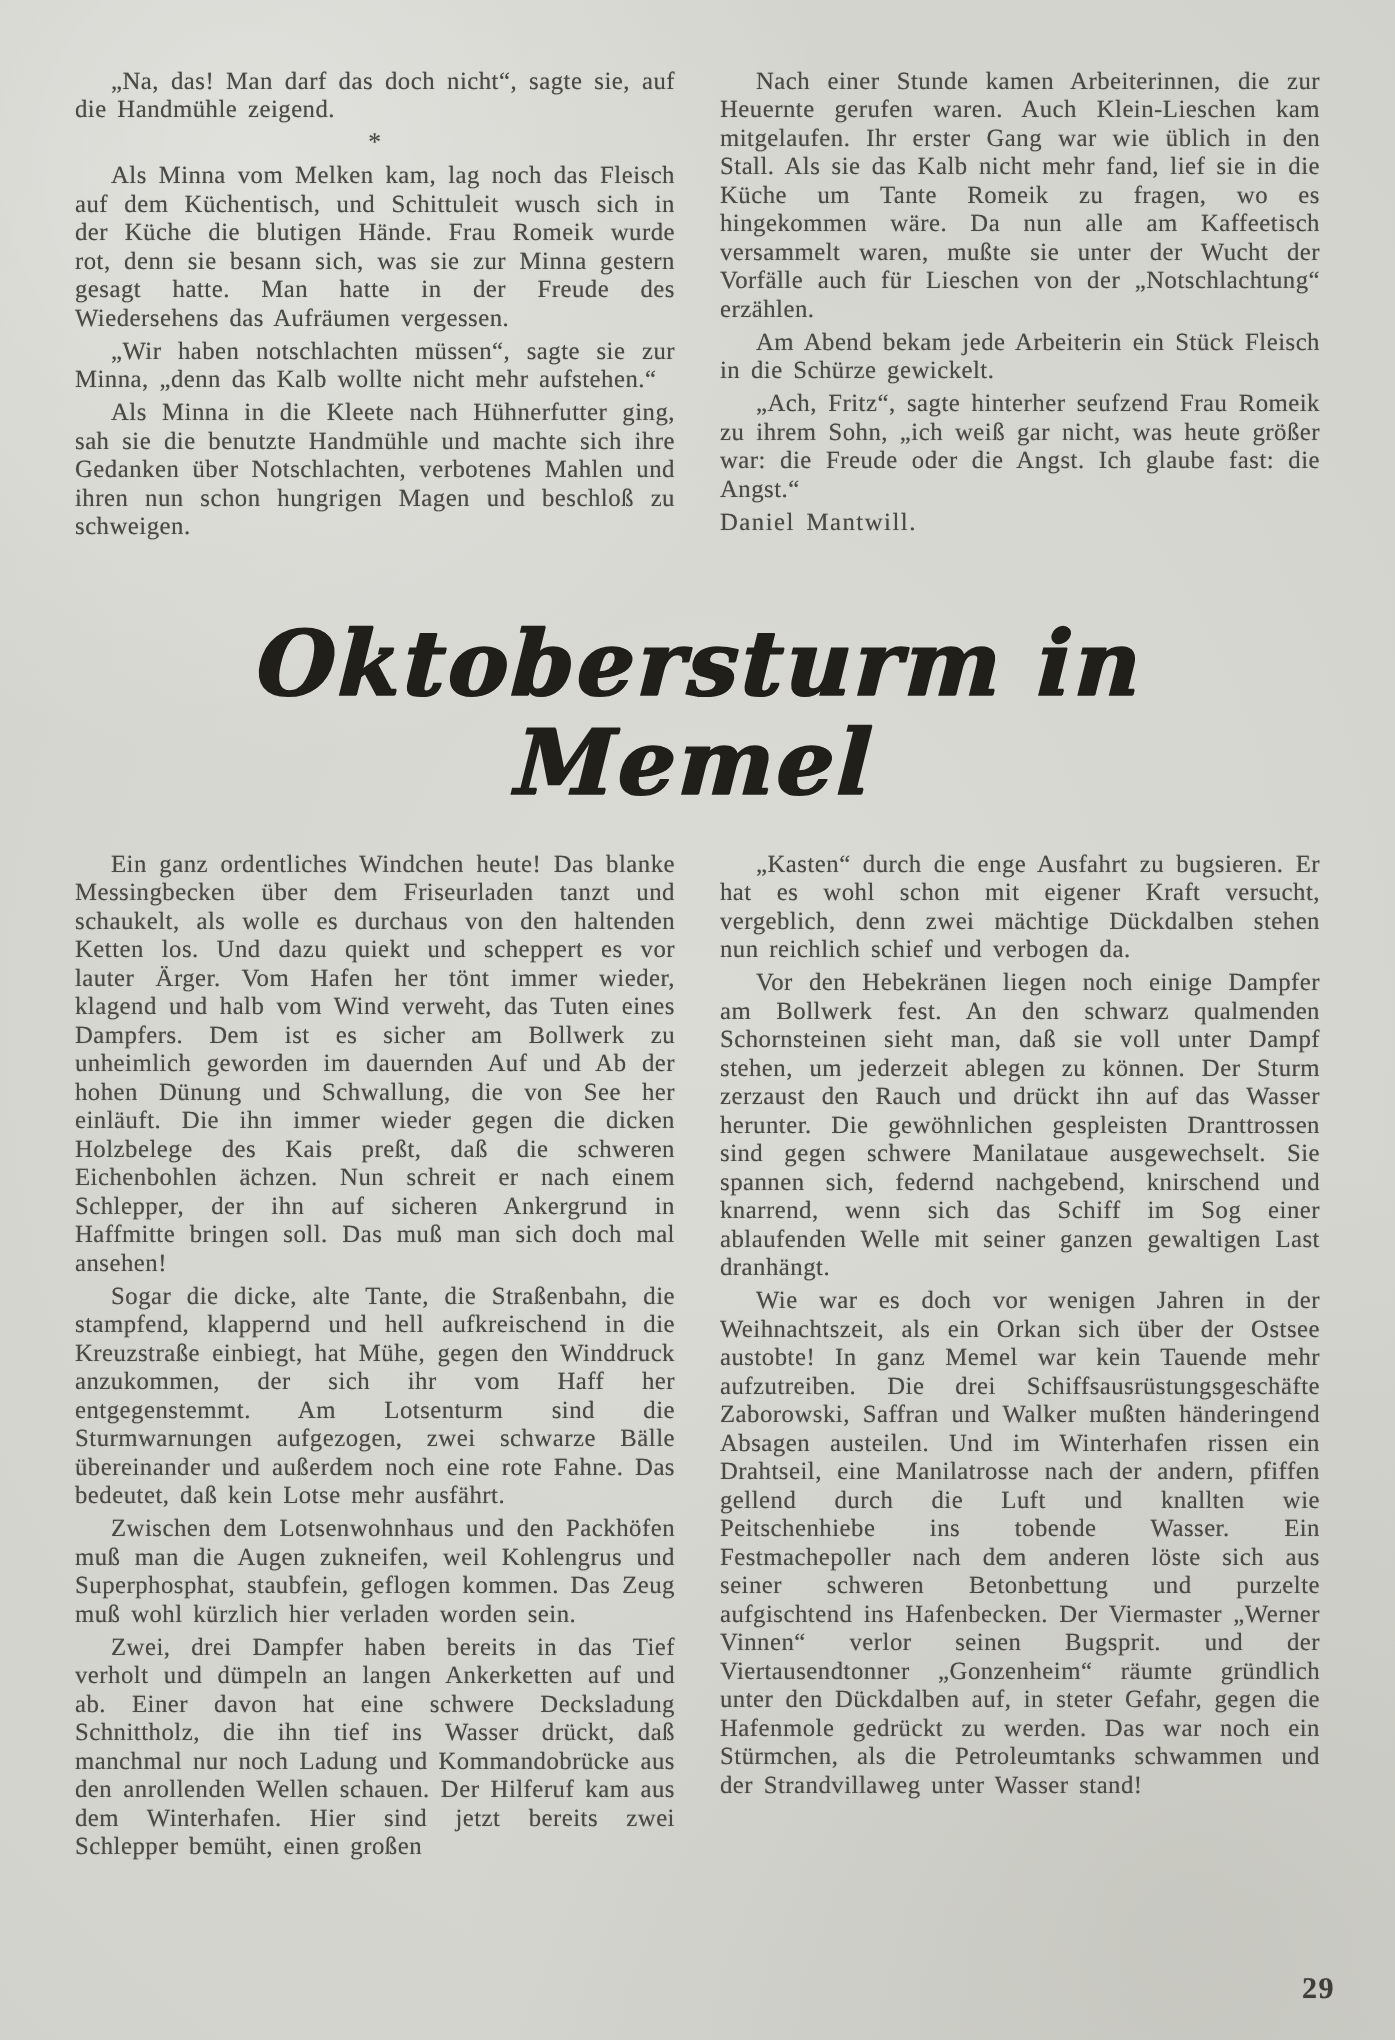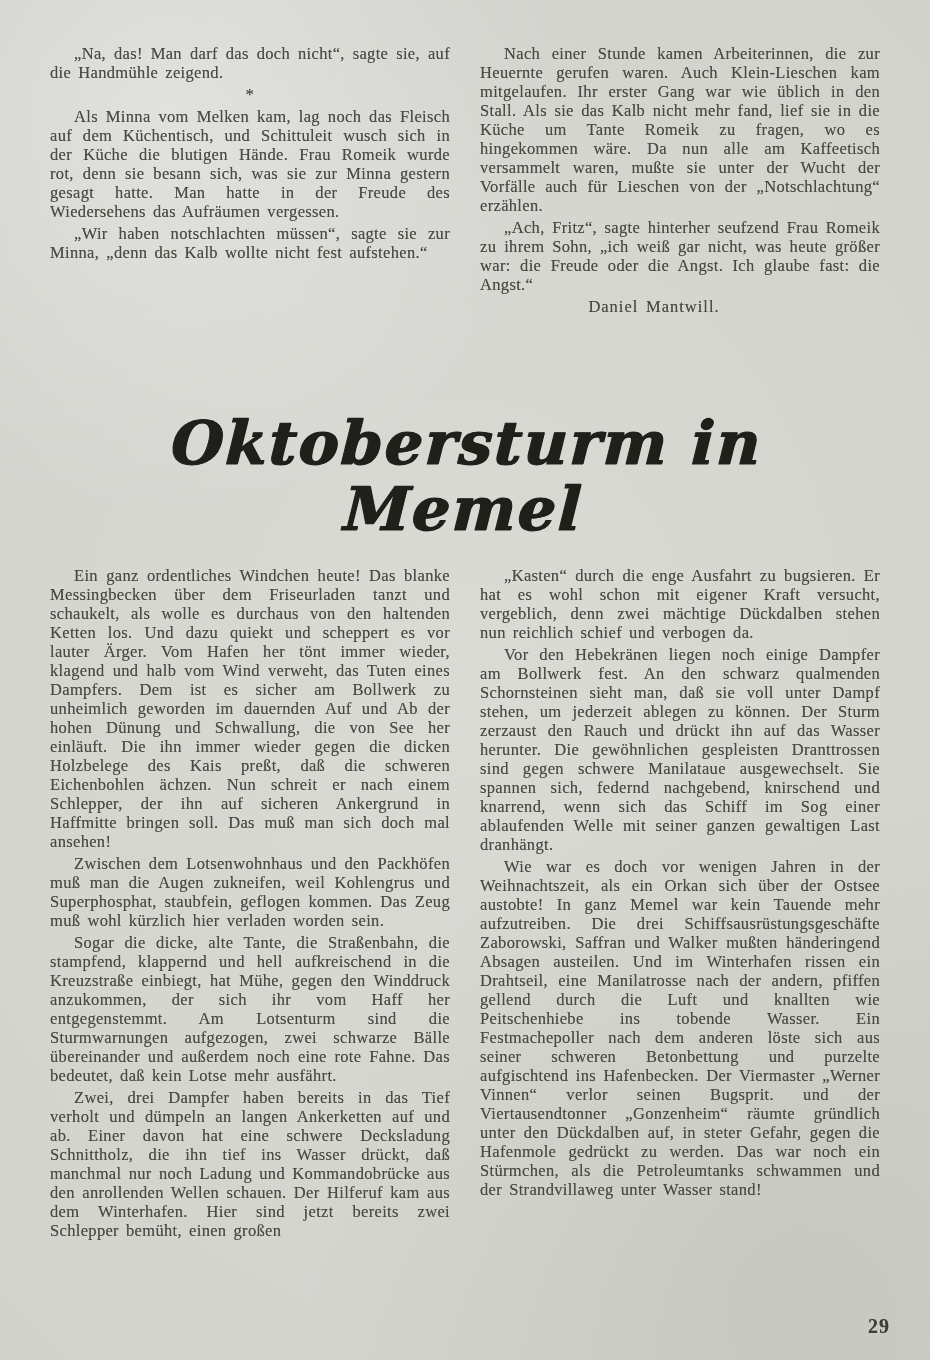"„Wir haben notschlachten müssen“, sagte" p.para { text: fest -> mehr }
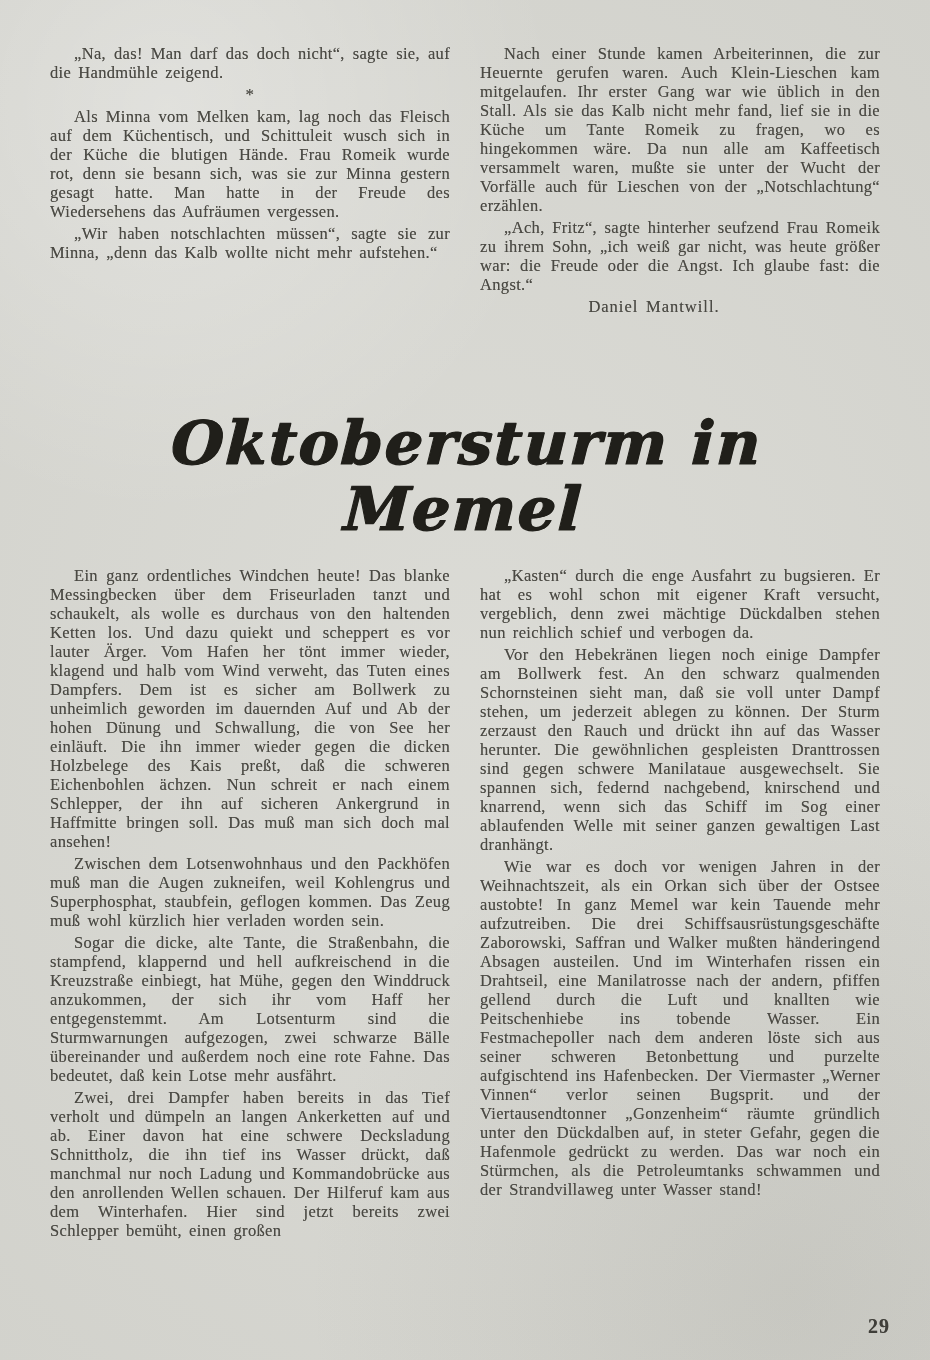"Am Abend bekam jede Arbeiterin" p.para { html: none -> <p>Am Abend bekam jede Arbeiterin ein Stück Fleisch in die Schürze gewickelt.</p> }
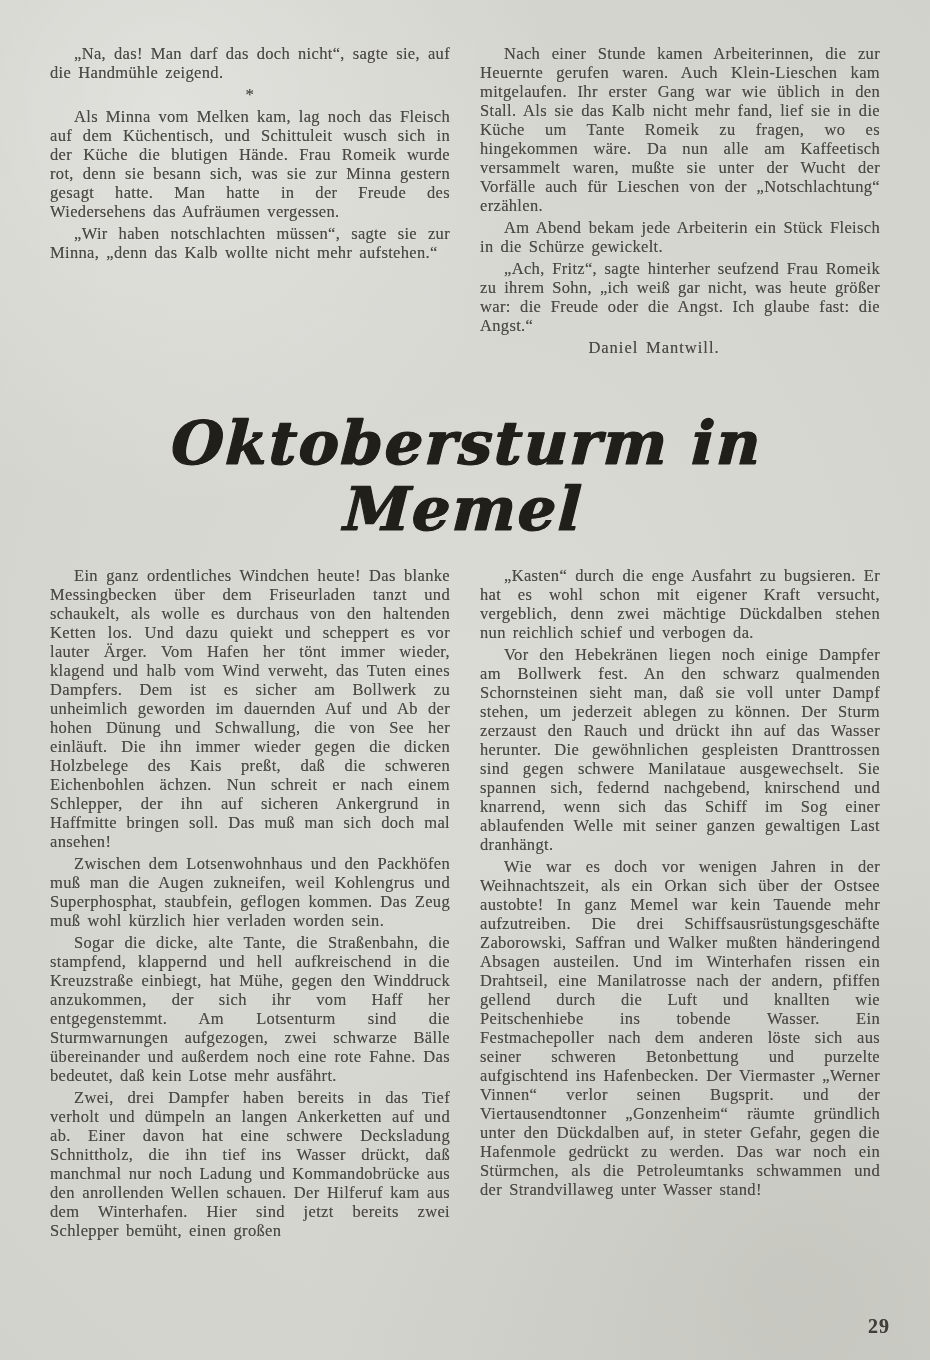"Als Minna in die Kleete" p.para { html: none -> <p>Als Minna in die Kleete nach Hühnerfutter ging, sah sie die benutzte Handmühle und machte sich ihre Gedanken über Notschlachten, verbotenes Mahlen und ihren nun schon hungrigen Magen und beschloß zu schweigen.</p> }
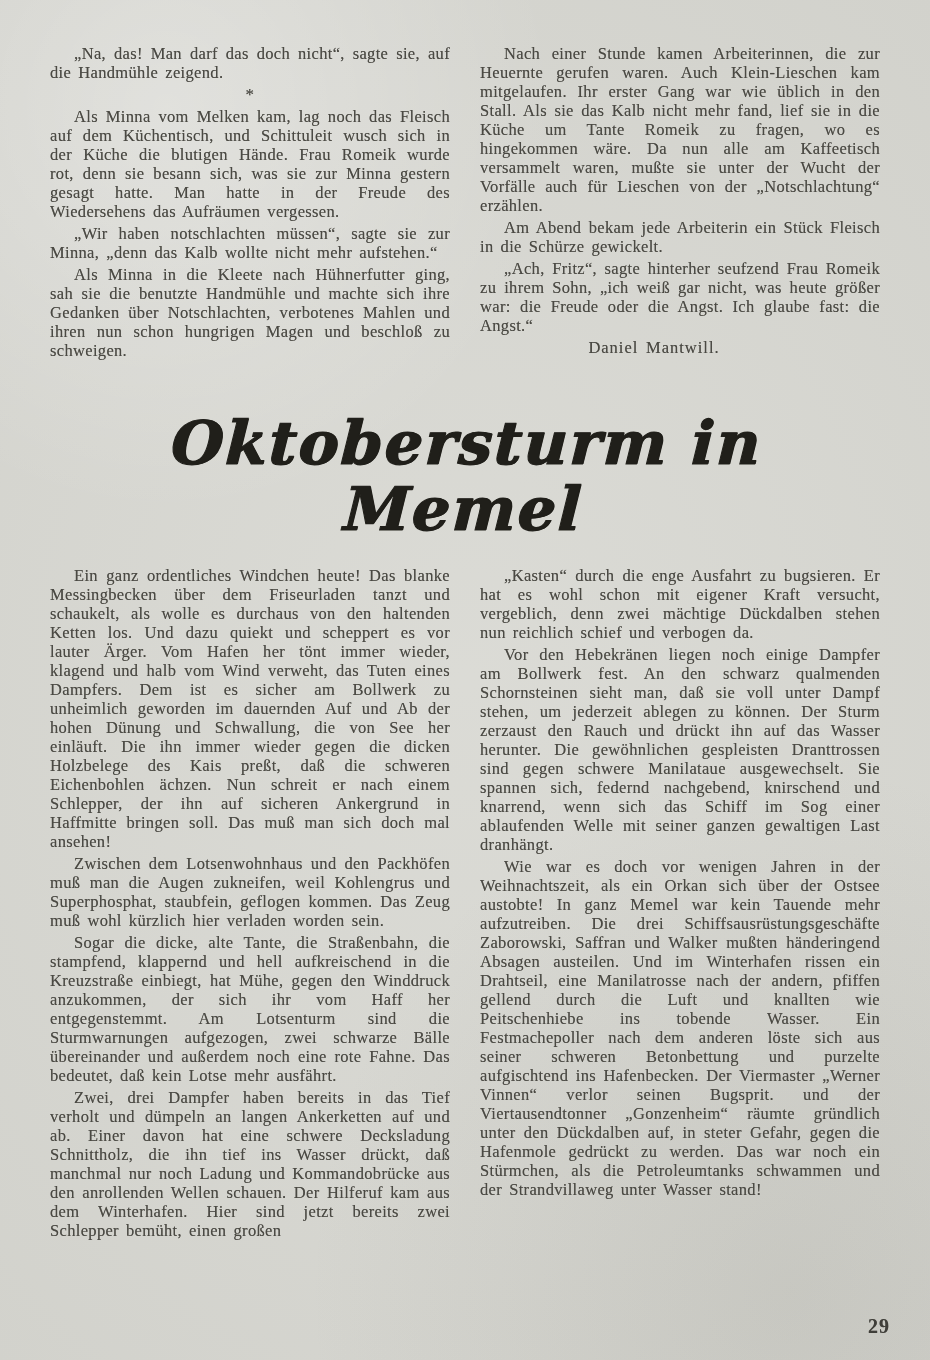"Daniel Mantwill." .signature { text-align: center -> left }
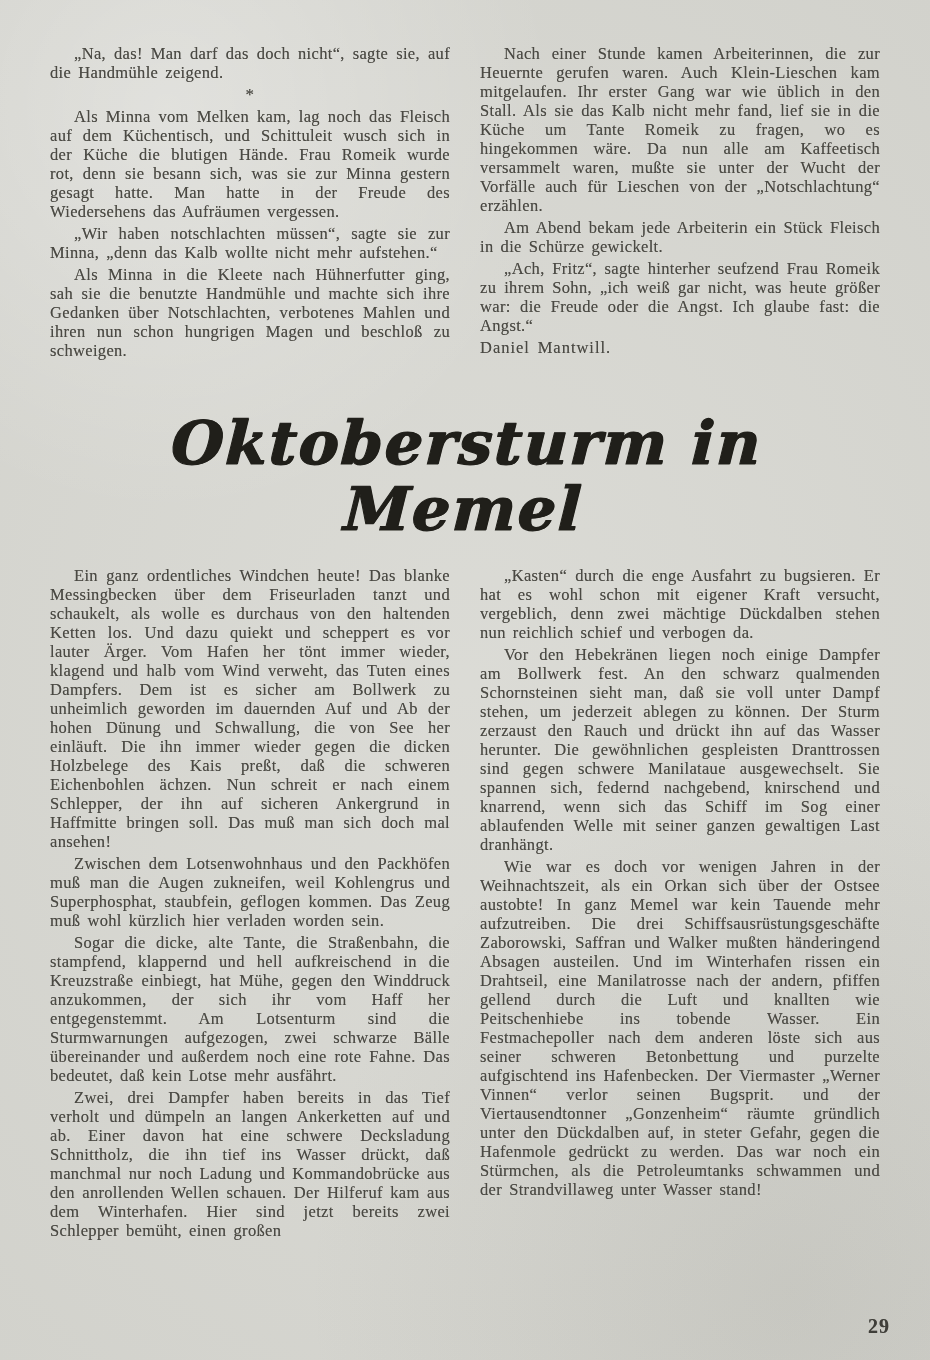"Zwischen dem Lotsenwohnhaus und den" p.para { order: before "Sogar die dicke, alte Tante," -> after "Sogar die dicke, alte Tante," }
